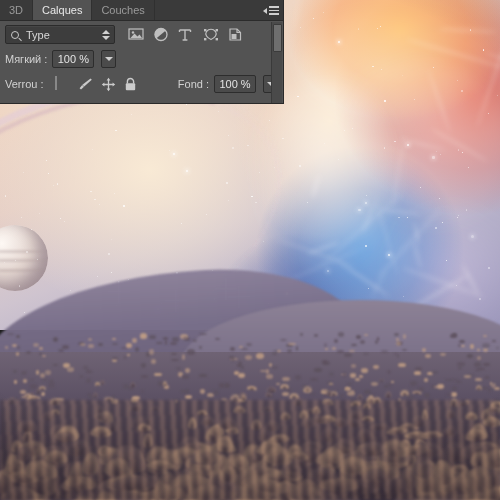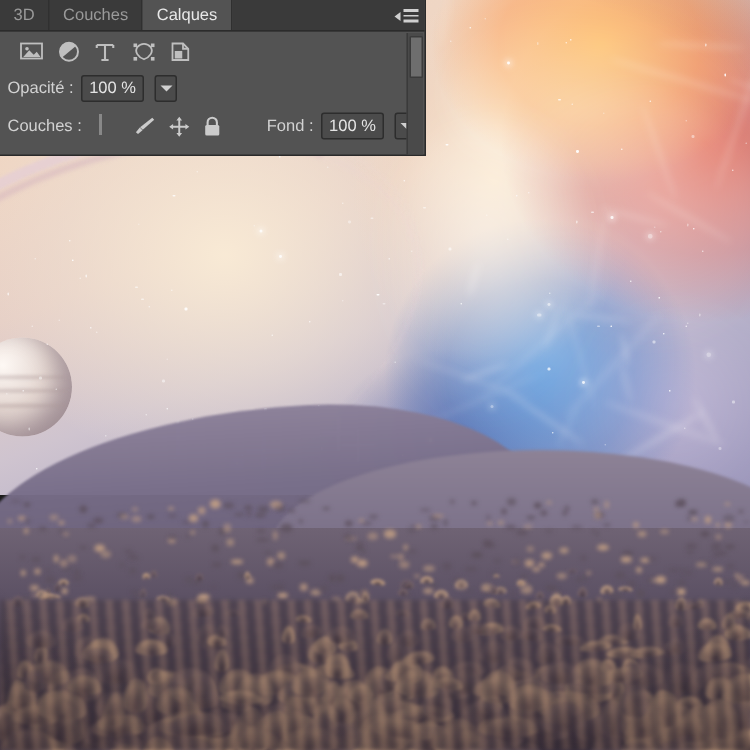"Couches" div.tab { order: before "Calques" -> after "Calques" }
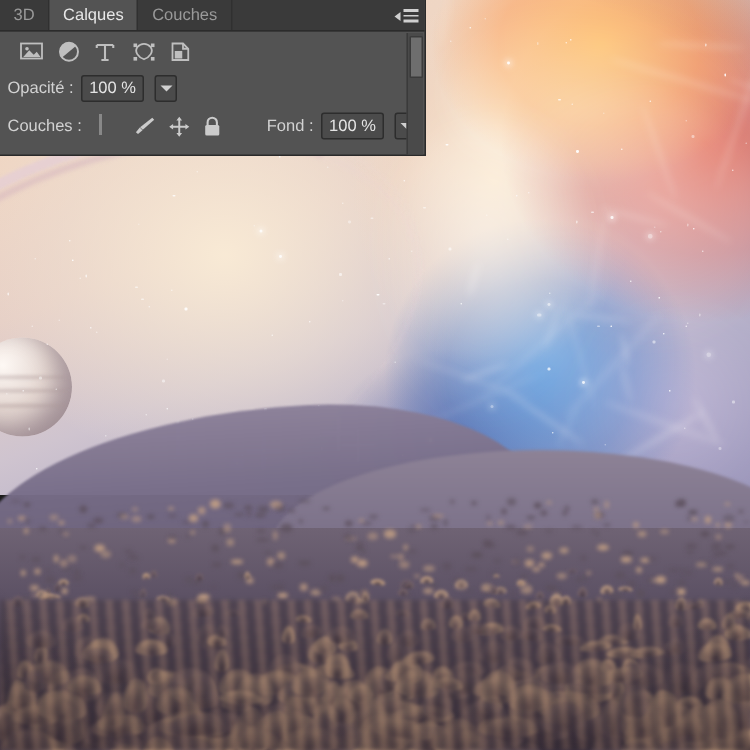"Type" div.select { html: none -> <div> <span></span> <span>Type</span> <span> <i></i> <i></i> </span> </div> }
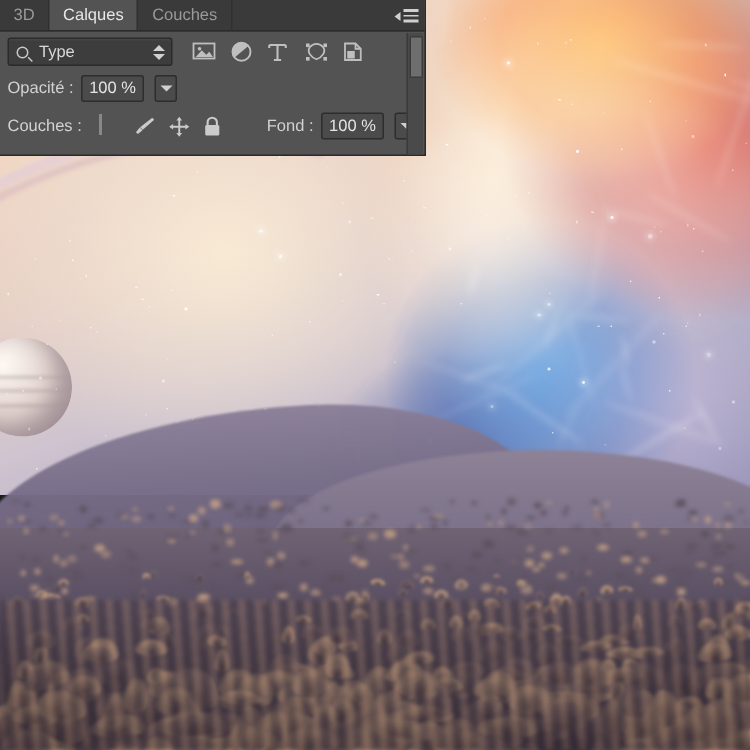"Opacité :" span.lbl { text: Opacité -> Мягкий }
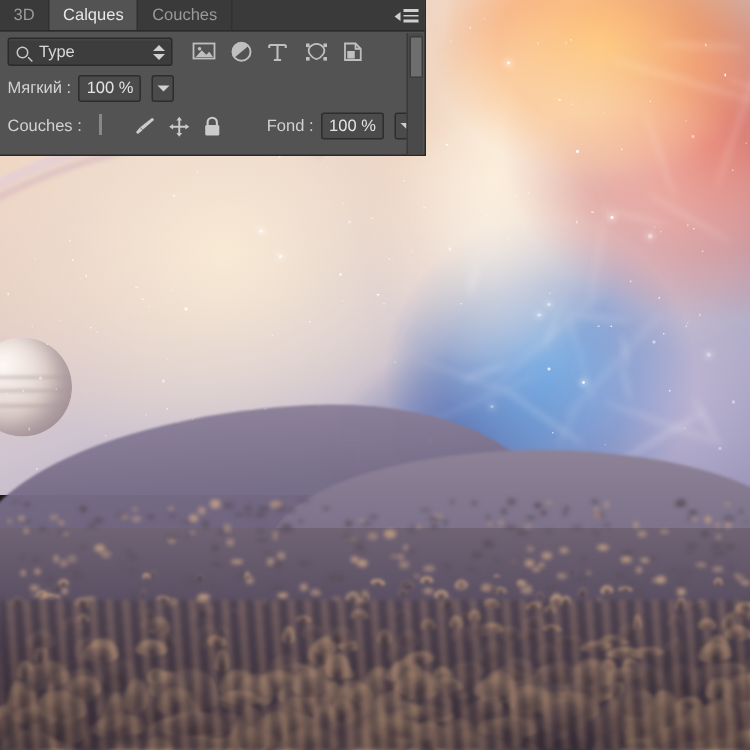"Couches :" span.lbl { text: Couches -> Verrou }
